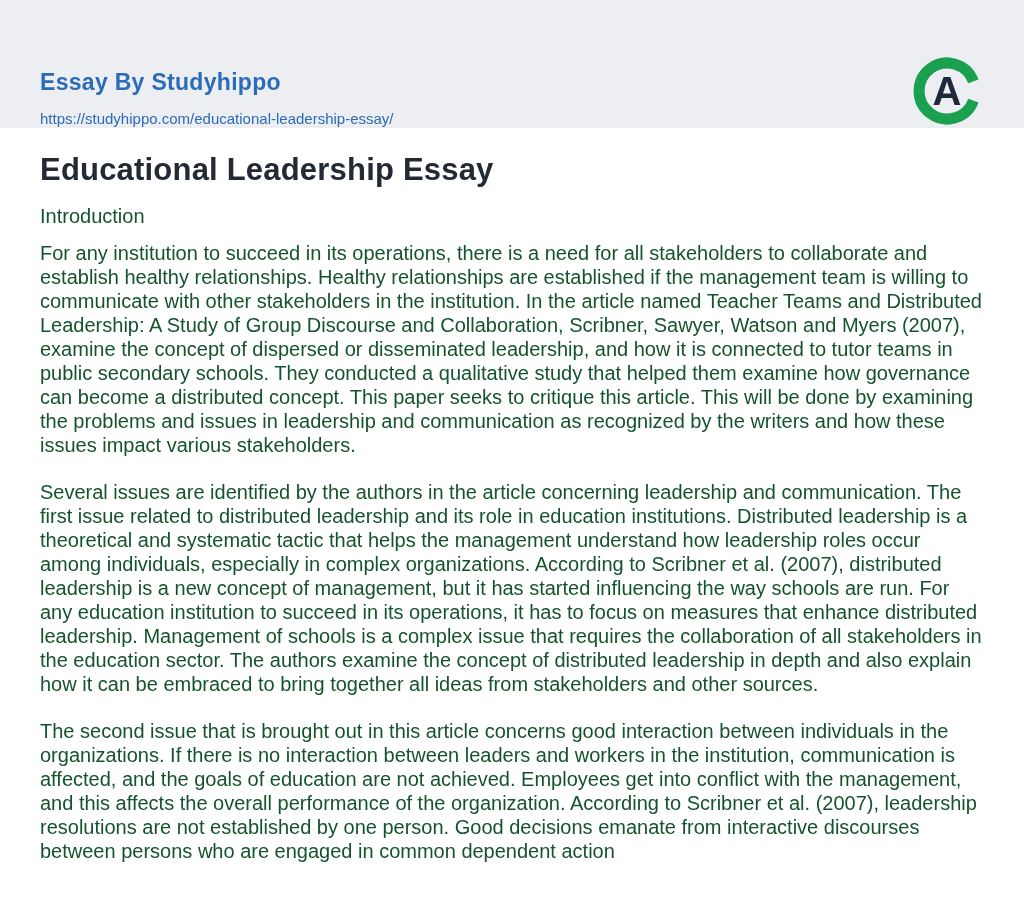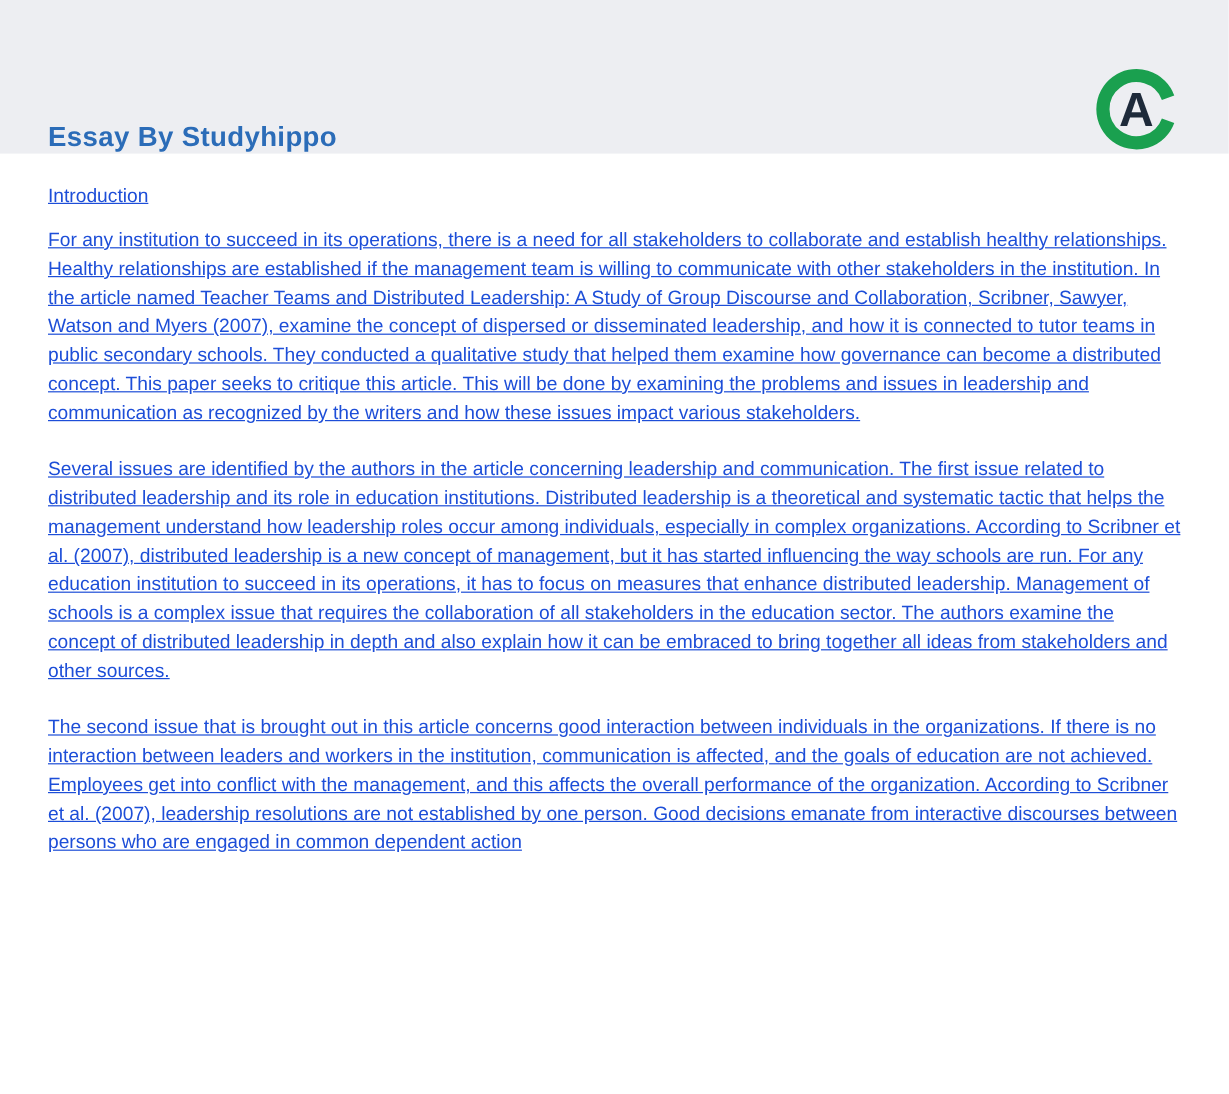"https://studyhippo.com/educational-leade" a.page-url { html: none -> <a>https://studyhippo.com/educational-leadership-essay/</a> }
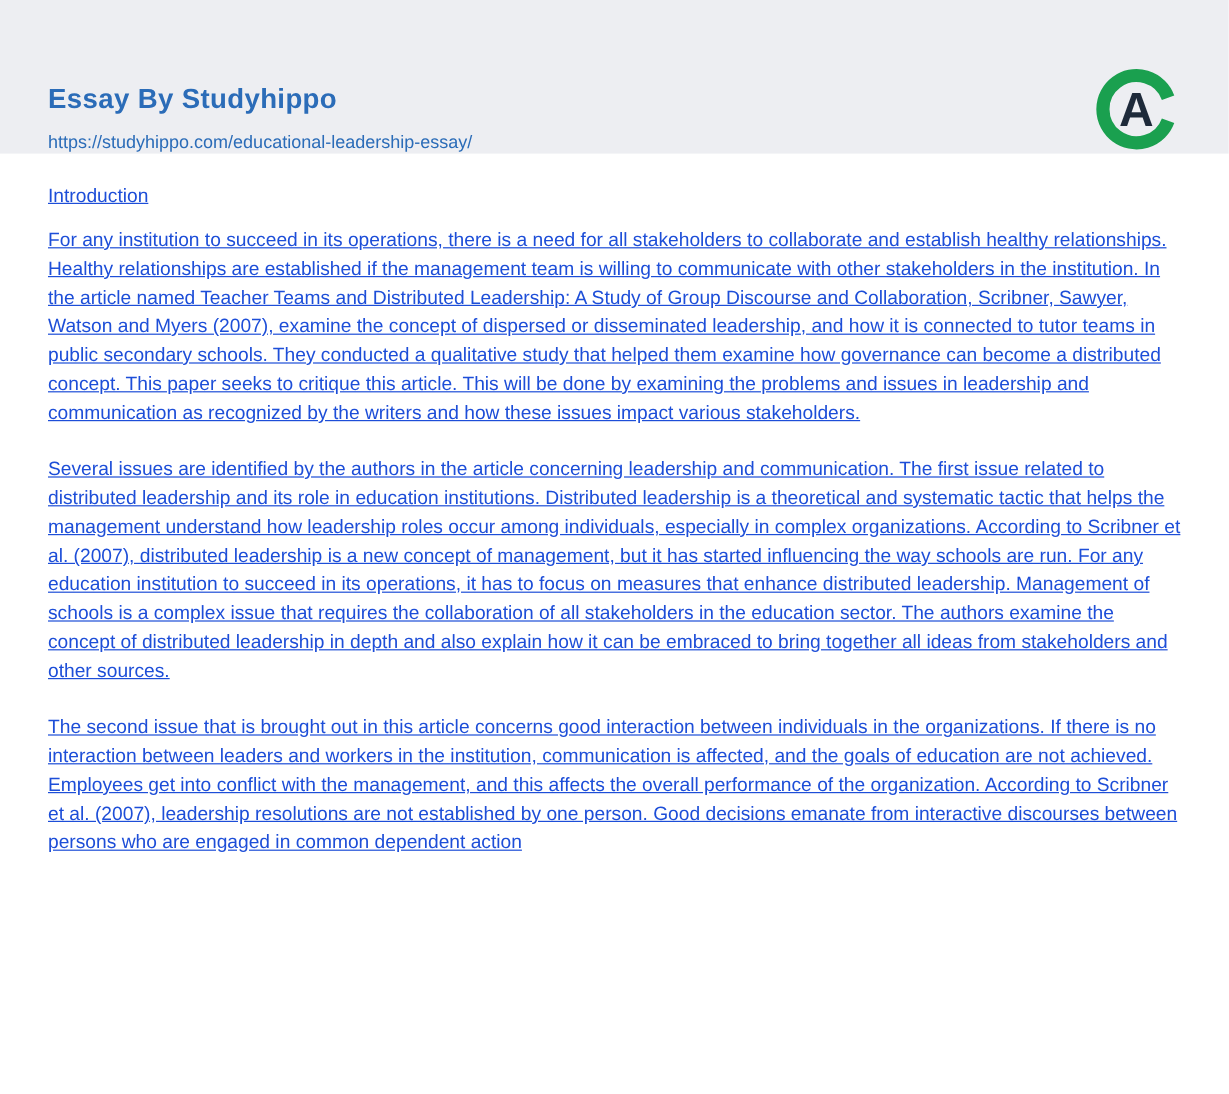"Educational Leadership Essay" h1.article-title { html: none -> <h1>Educational Leadership Essay</h1> }
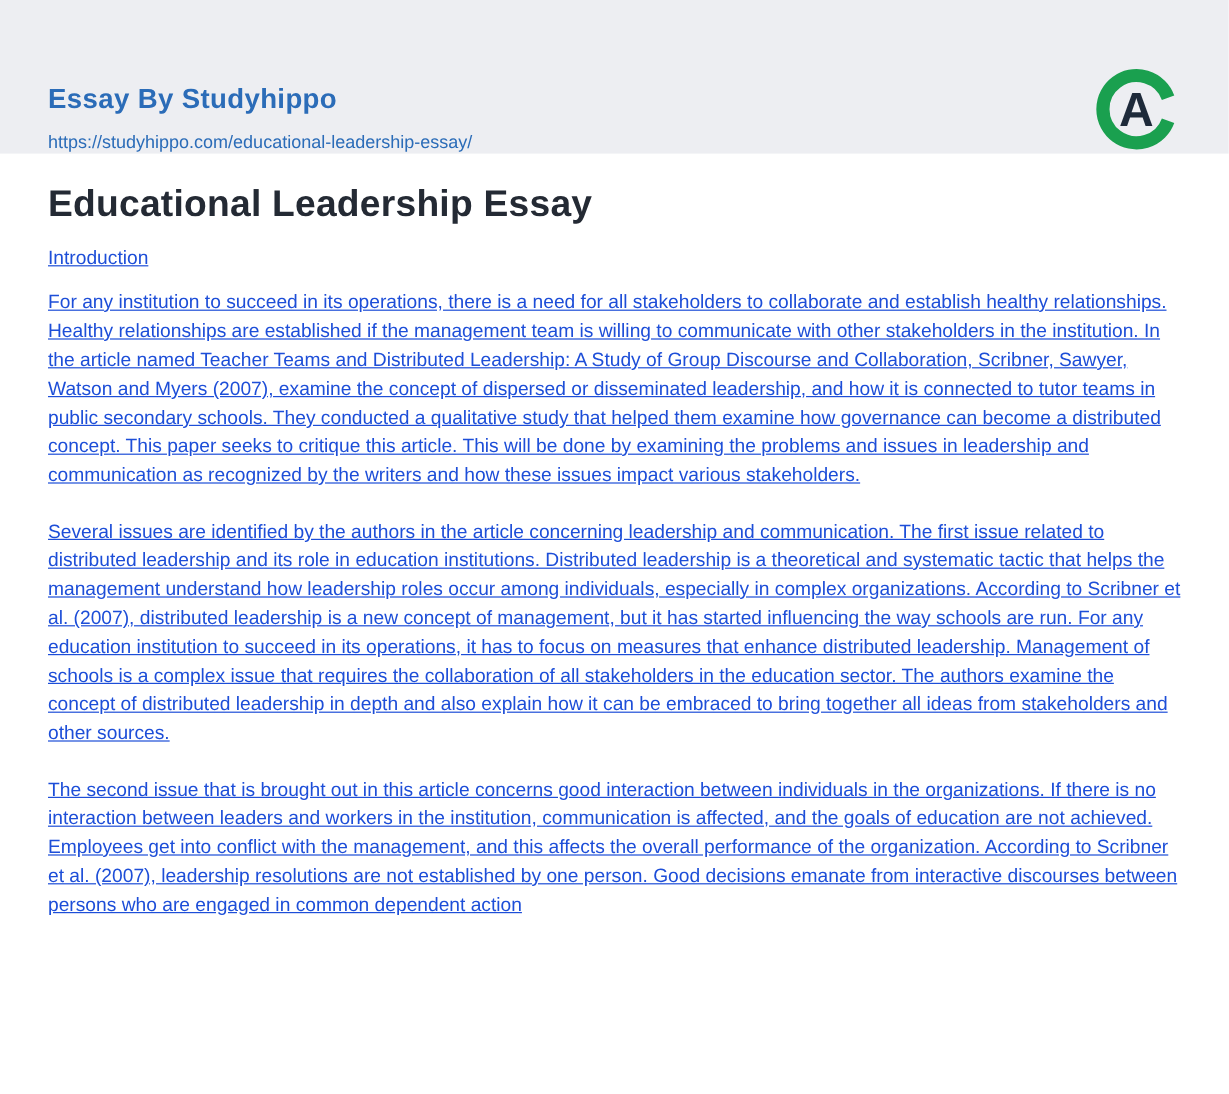"Introduction" .content p { color: #1d4ed8 -> #14532d; font-size: 16px -> 20px; text-decoration: underline -> none }
